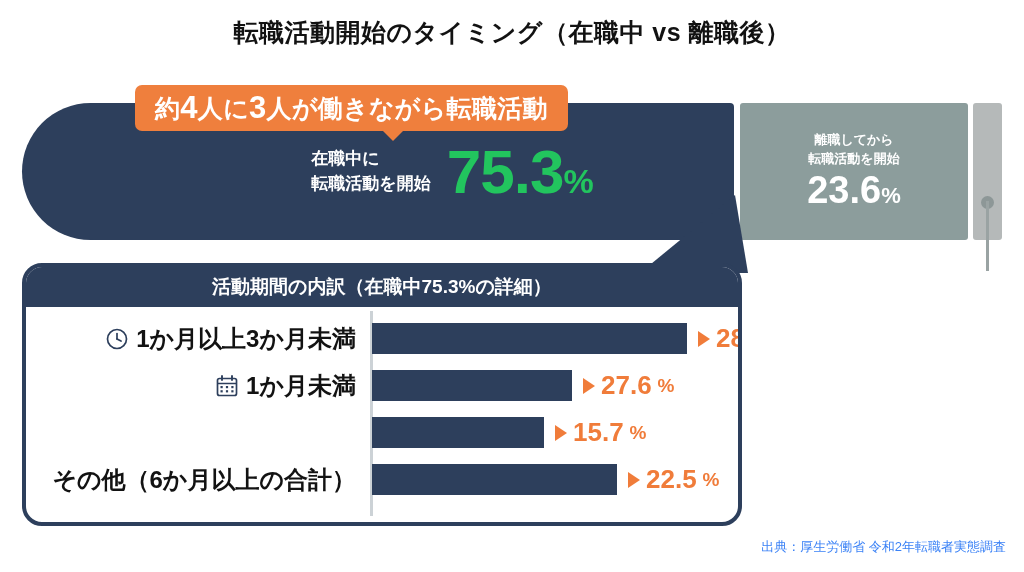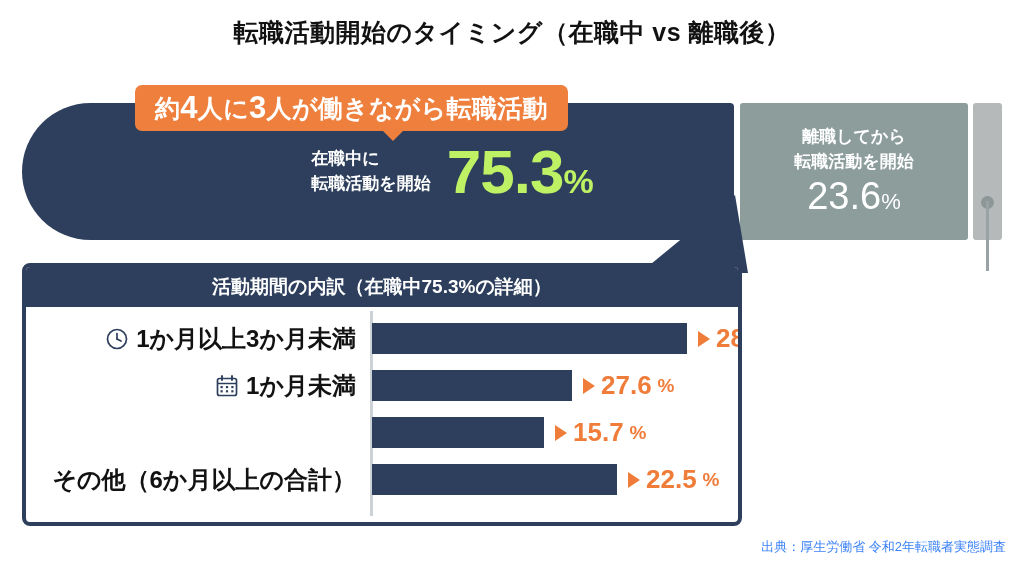"75.3%" .instay-value { color: #bef264 -> #22c55e }
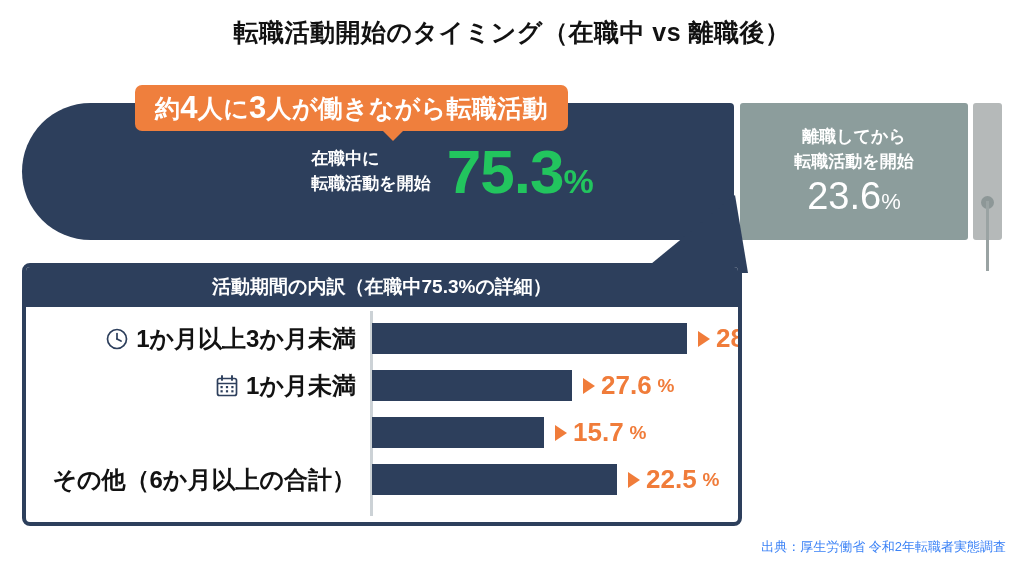"離職してから" .after-label { font-size: 17px -> 13px }
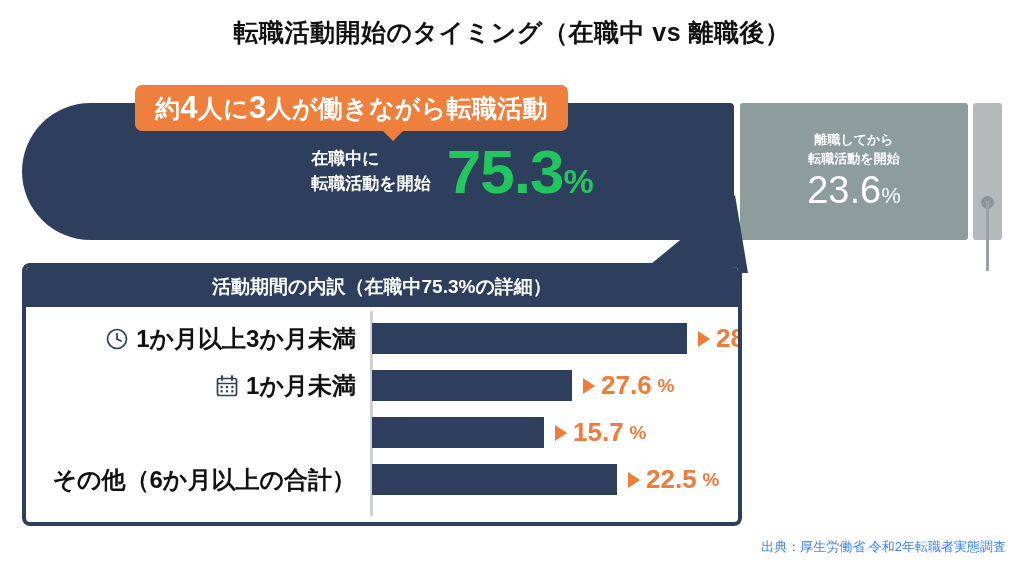"23.6%" .after-value { font-weight: normal -> bold }
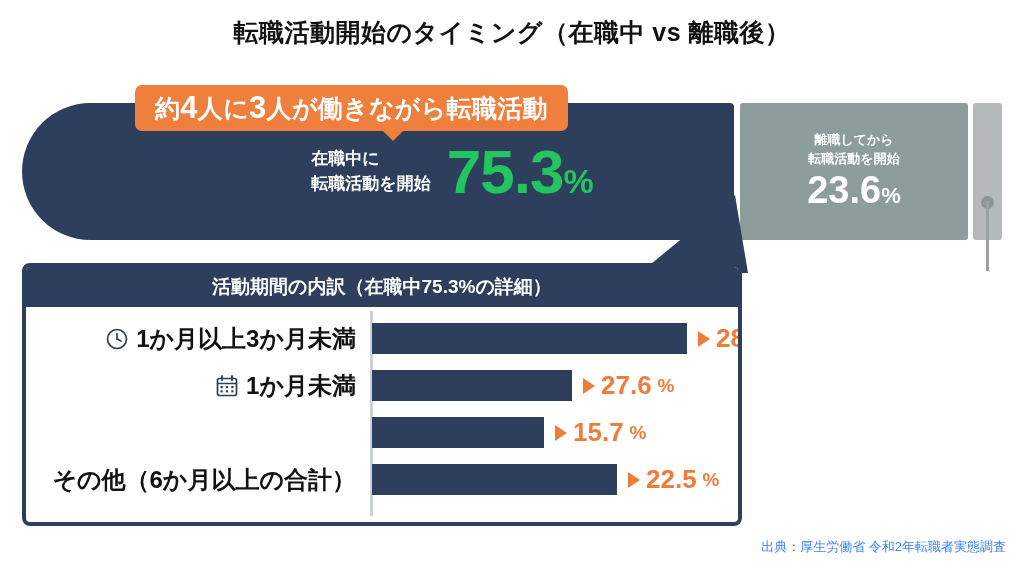"活動期間の内訳（在職中75.3%の詳細）" #breakdown-panel { border-radius: 8px -> 20px }
